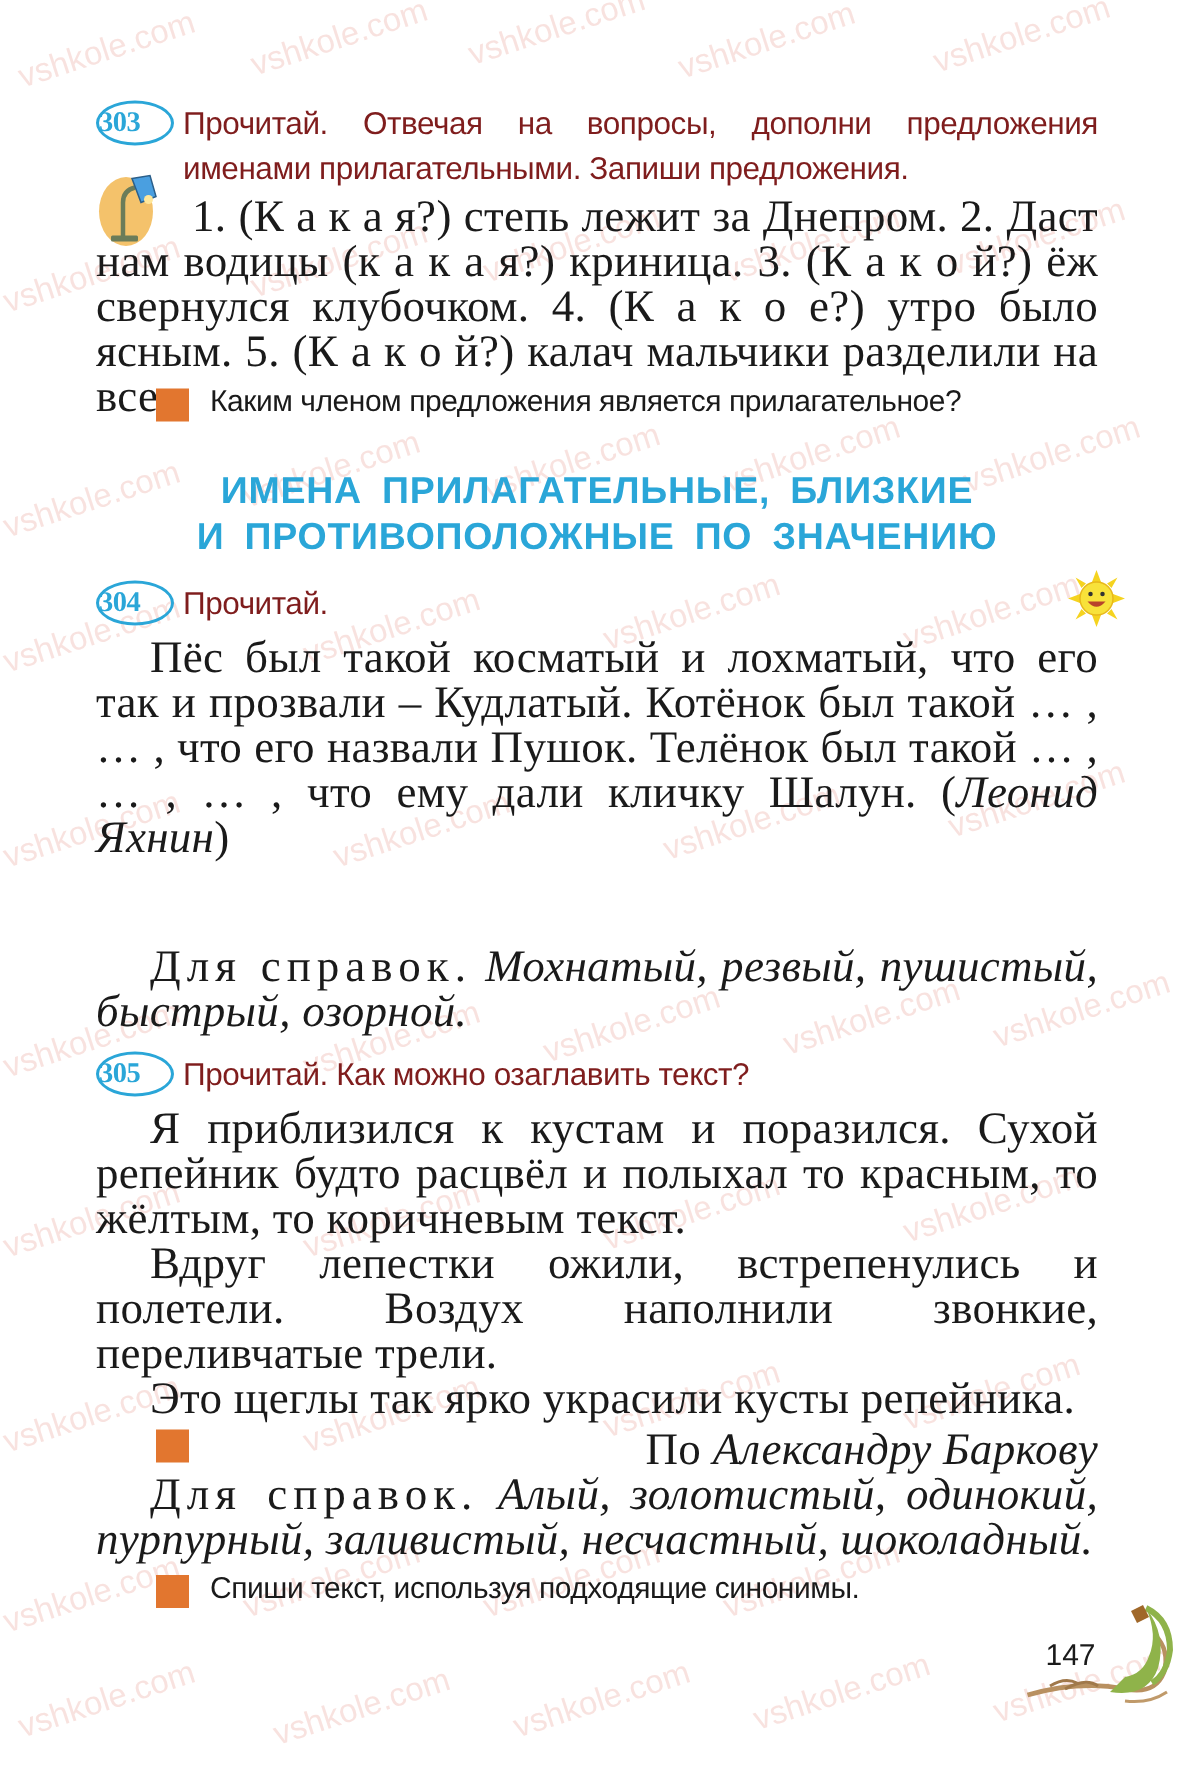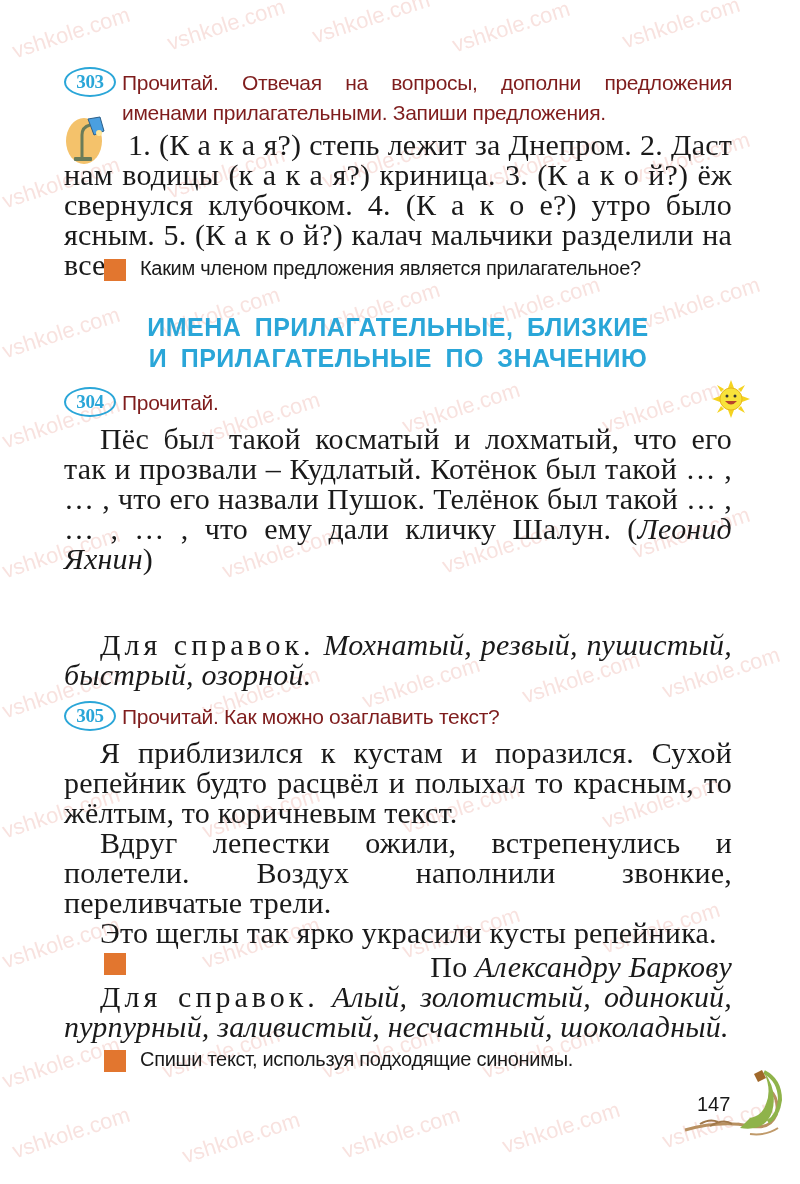"303" .ex-num { text-align: center -> left }
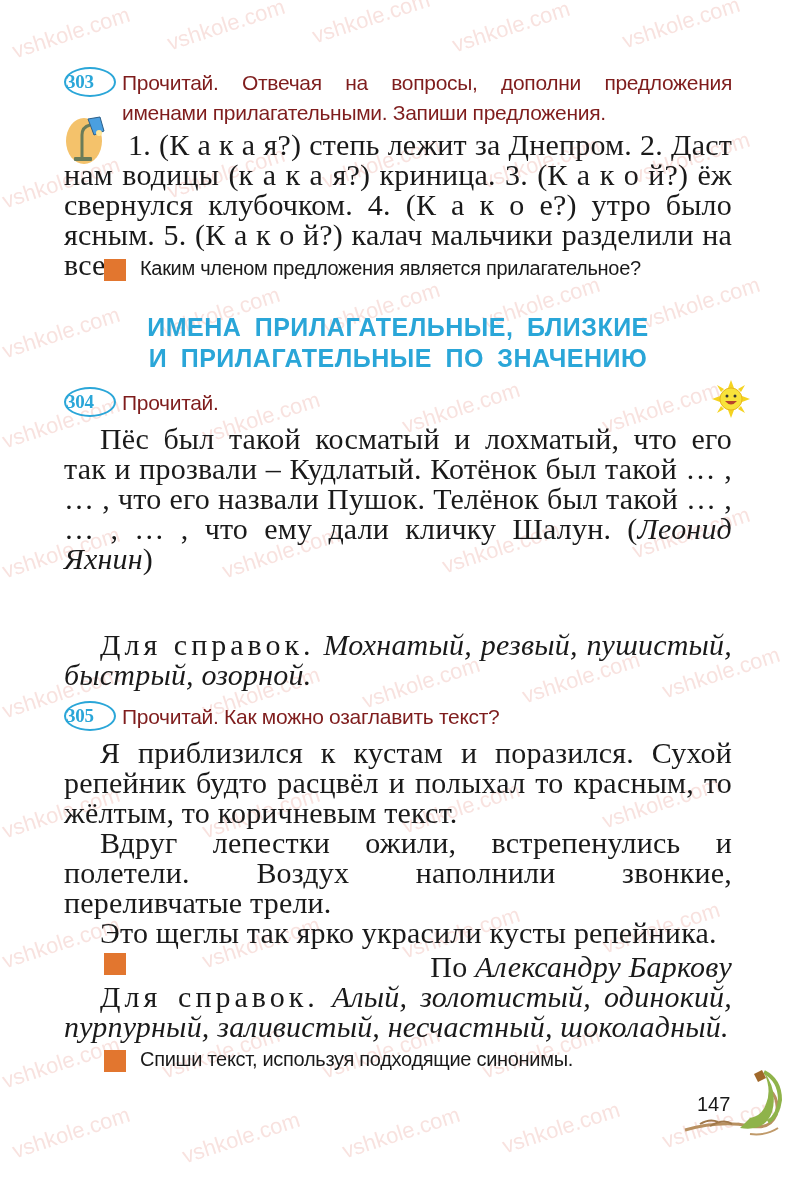"И ПРИЛАГАТЕЛЬНЫЕ ПО ЗНАЧЕНИЮ" div { text: ПРИЛАГАТЕЛЬНЫЕ -> ПРОТИВОПОЛОЖНЫЕ }
